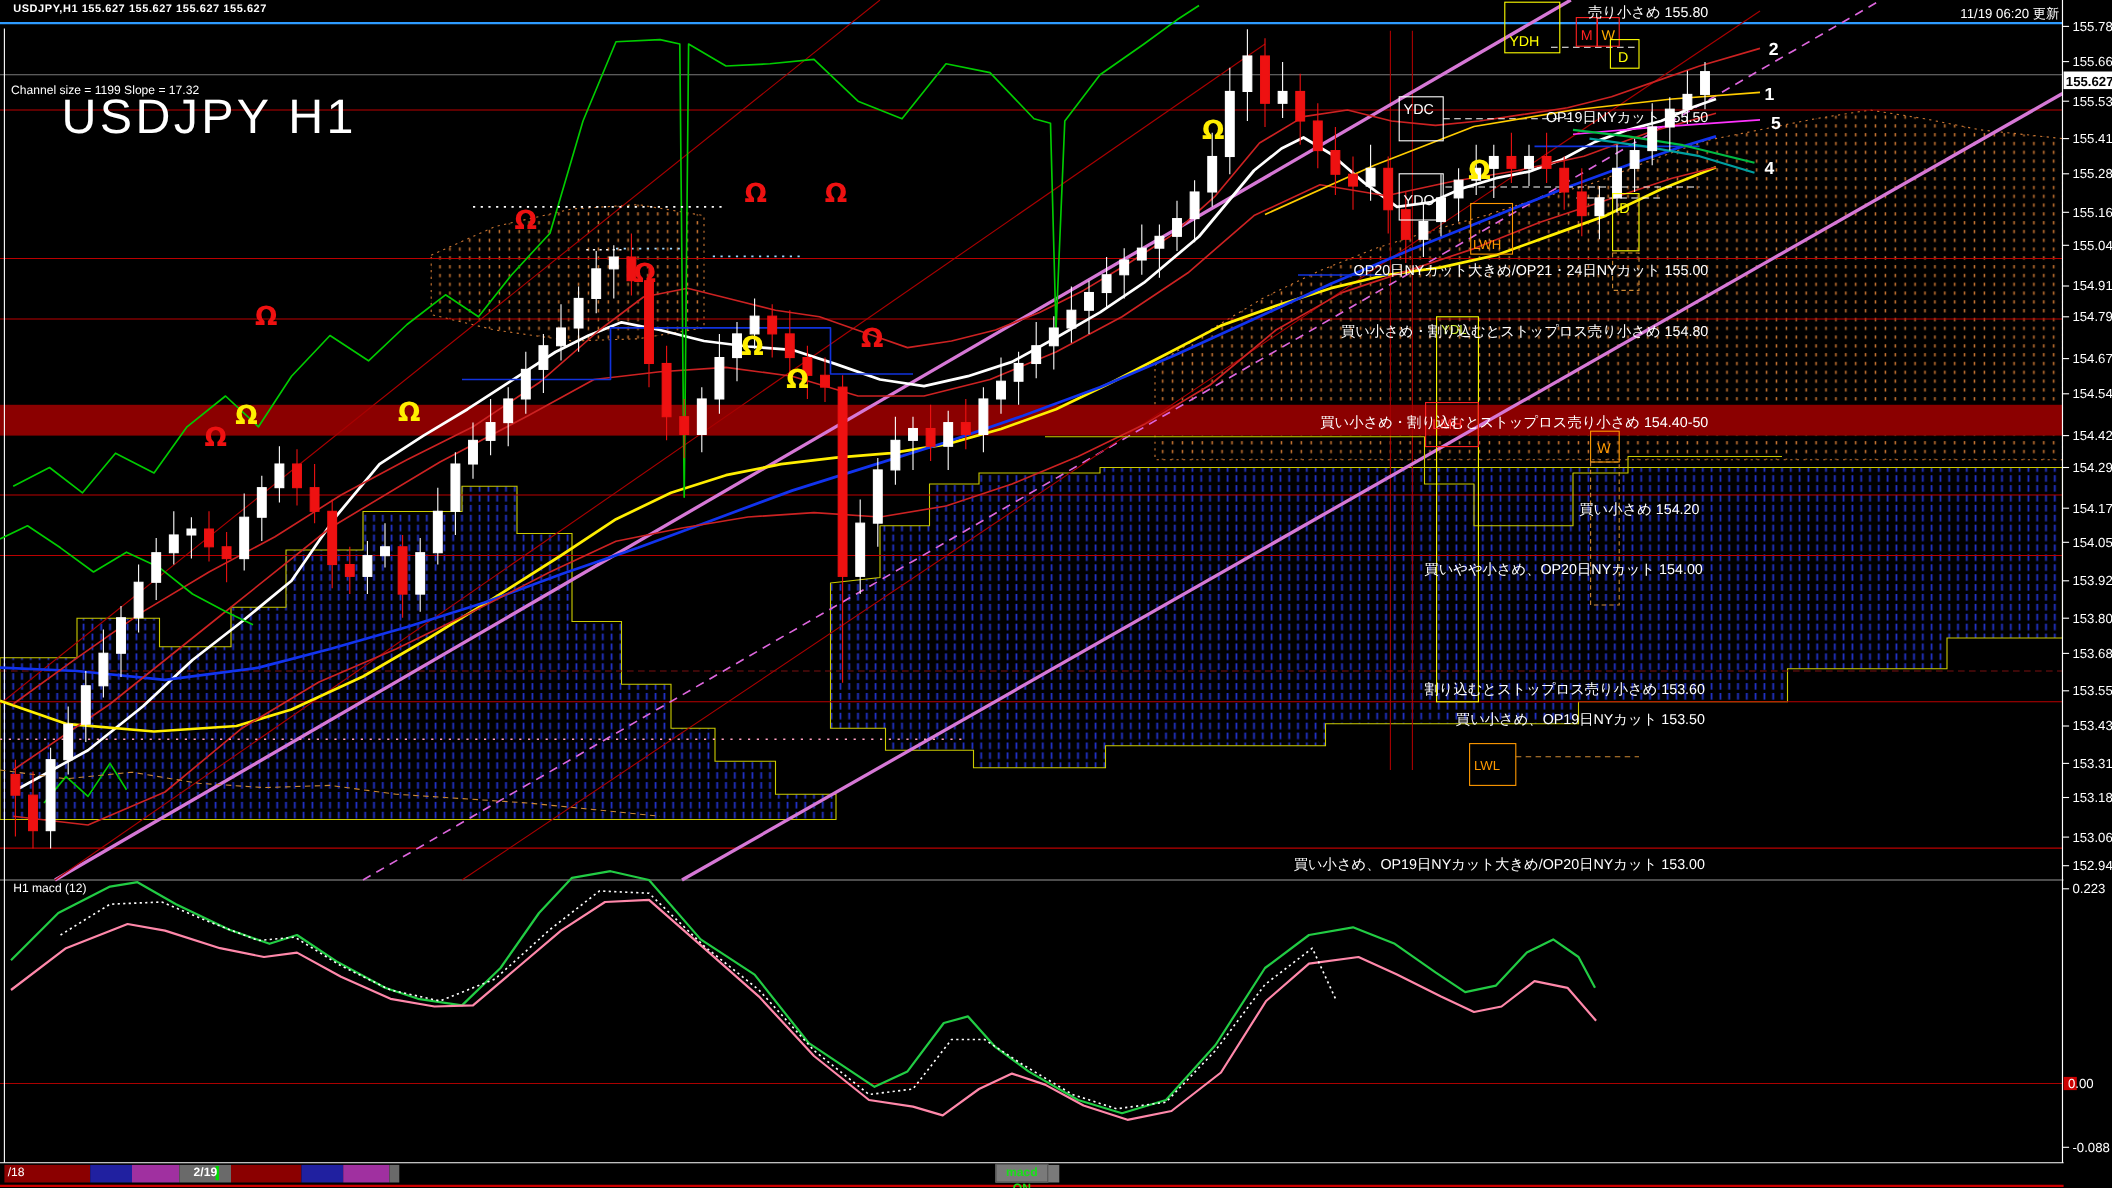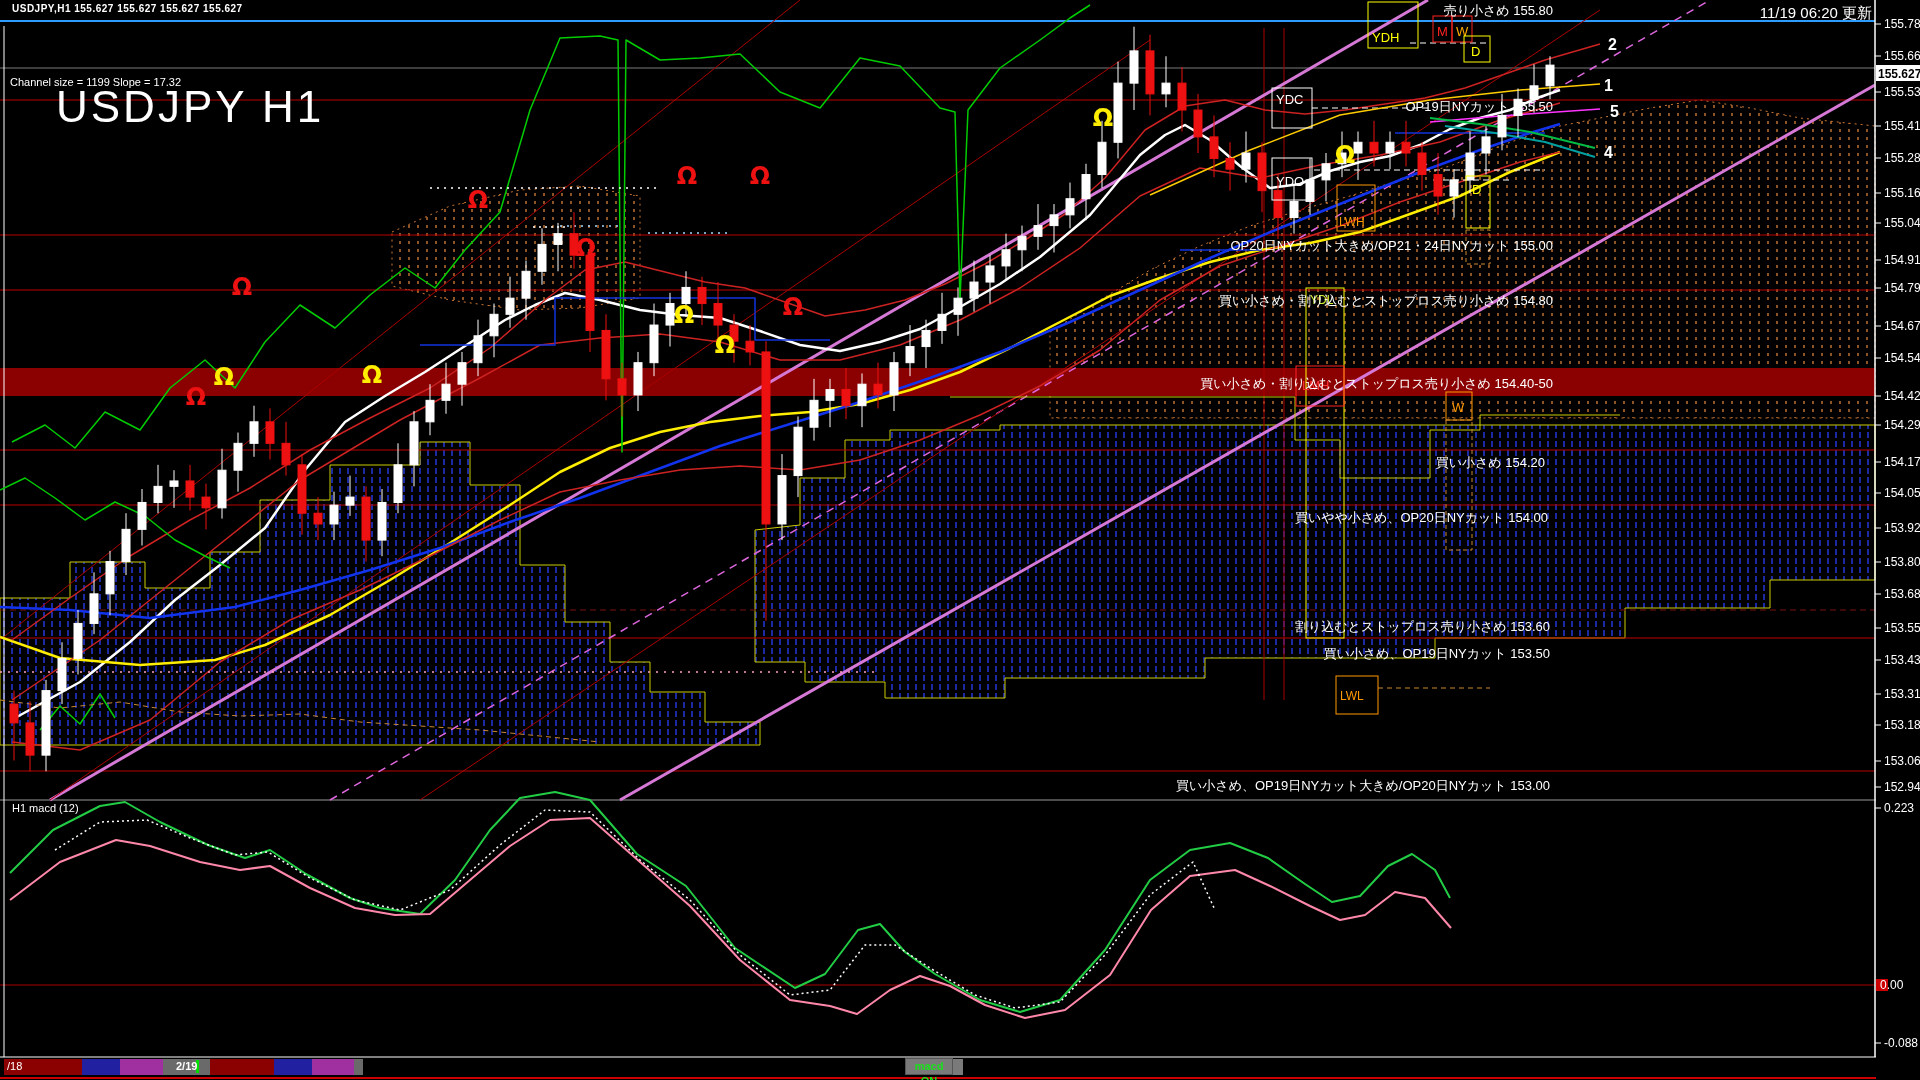"11/19 06:20 更新" .topbar-right { font-size: 15px -> 12px }
